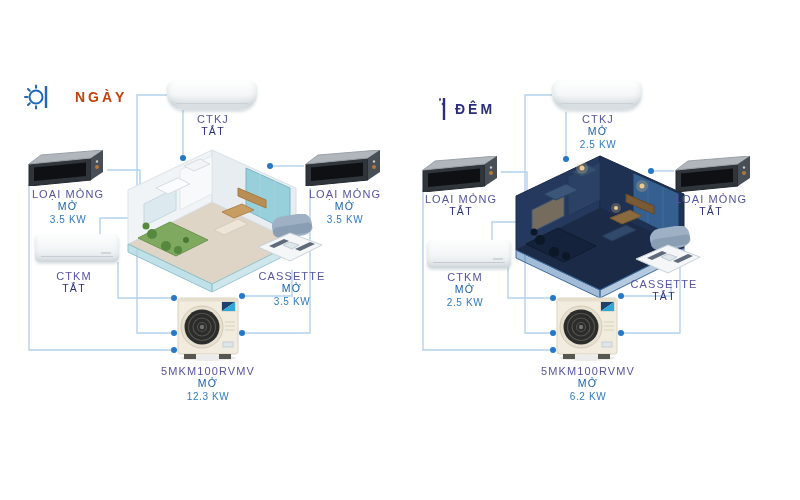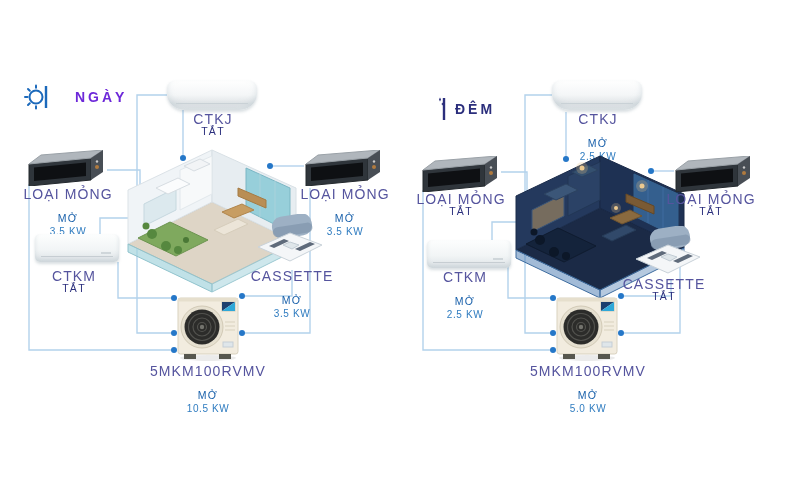"NGÀY" .badge-label.day { color: #6d28d9 -> #c2410c }
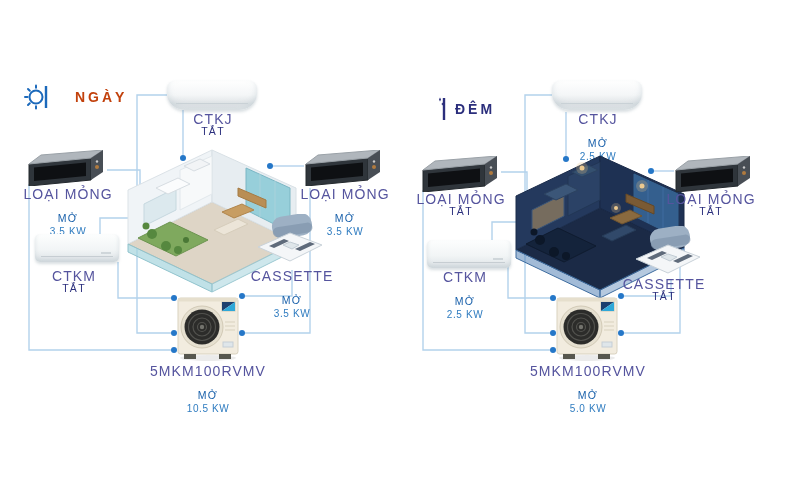"CTKJ" .unit-name { font-size: 14px -> 11px }
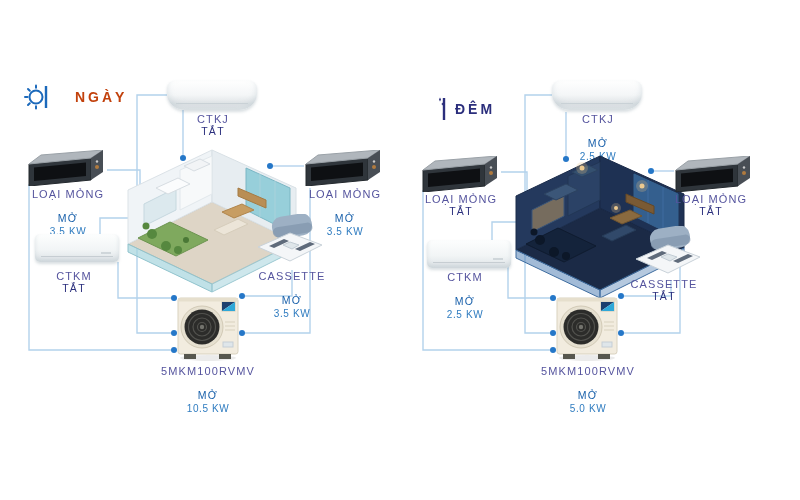"MỞ" .st-on { margin-top: 12px -> none }
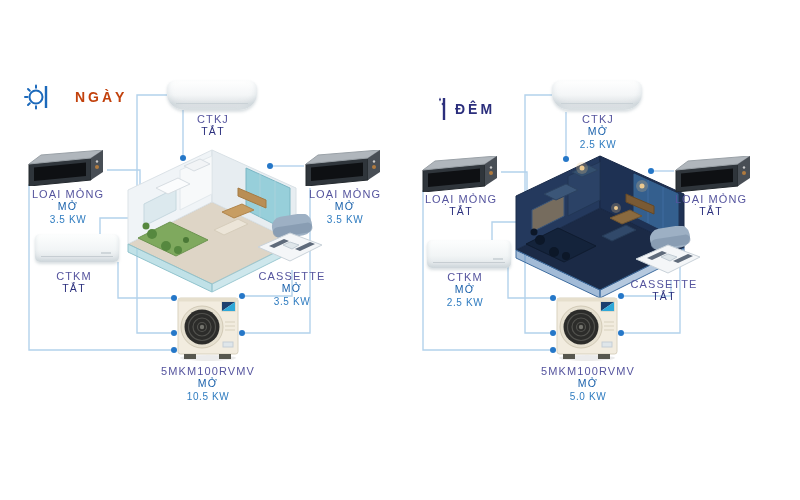"10.5 KW" div.capacity { text: 10.5 -> 12.3 }
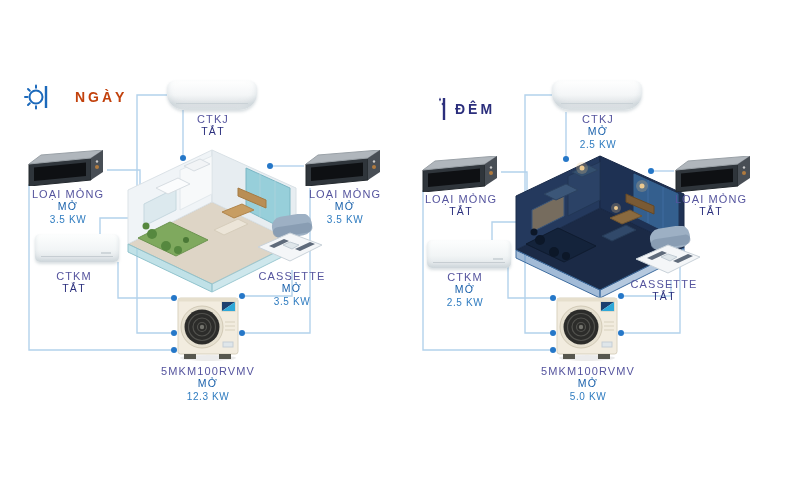"5.0 KW" div.capacity { text: 5.0 -> 6.2 }
